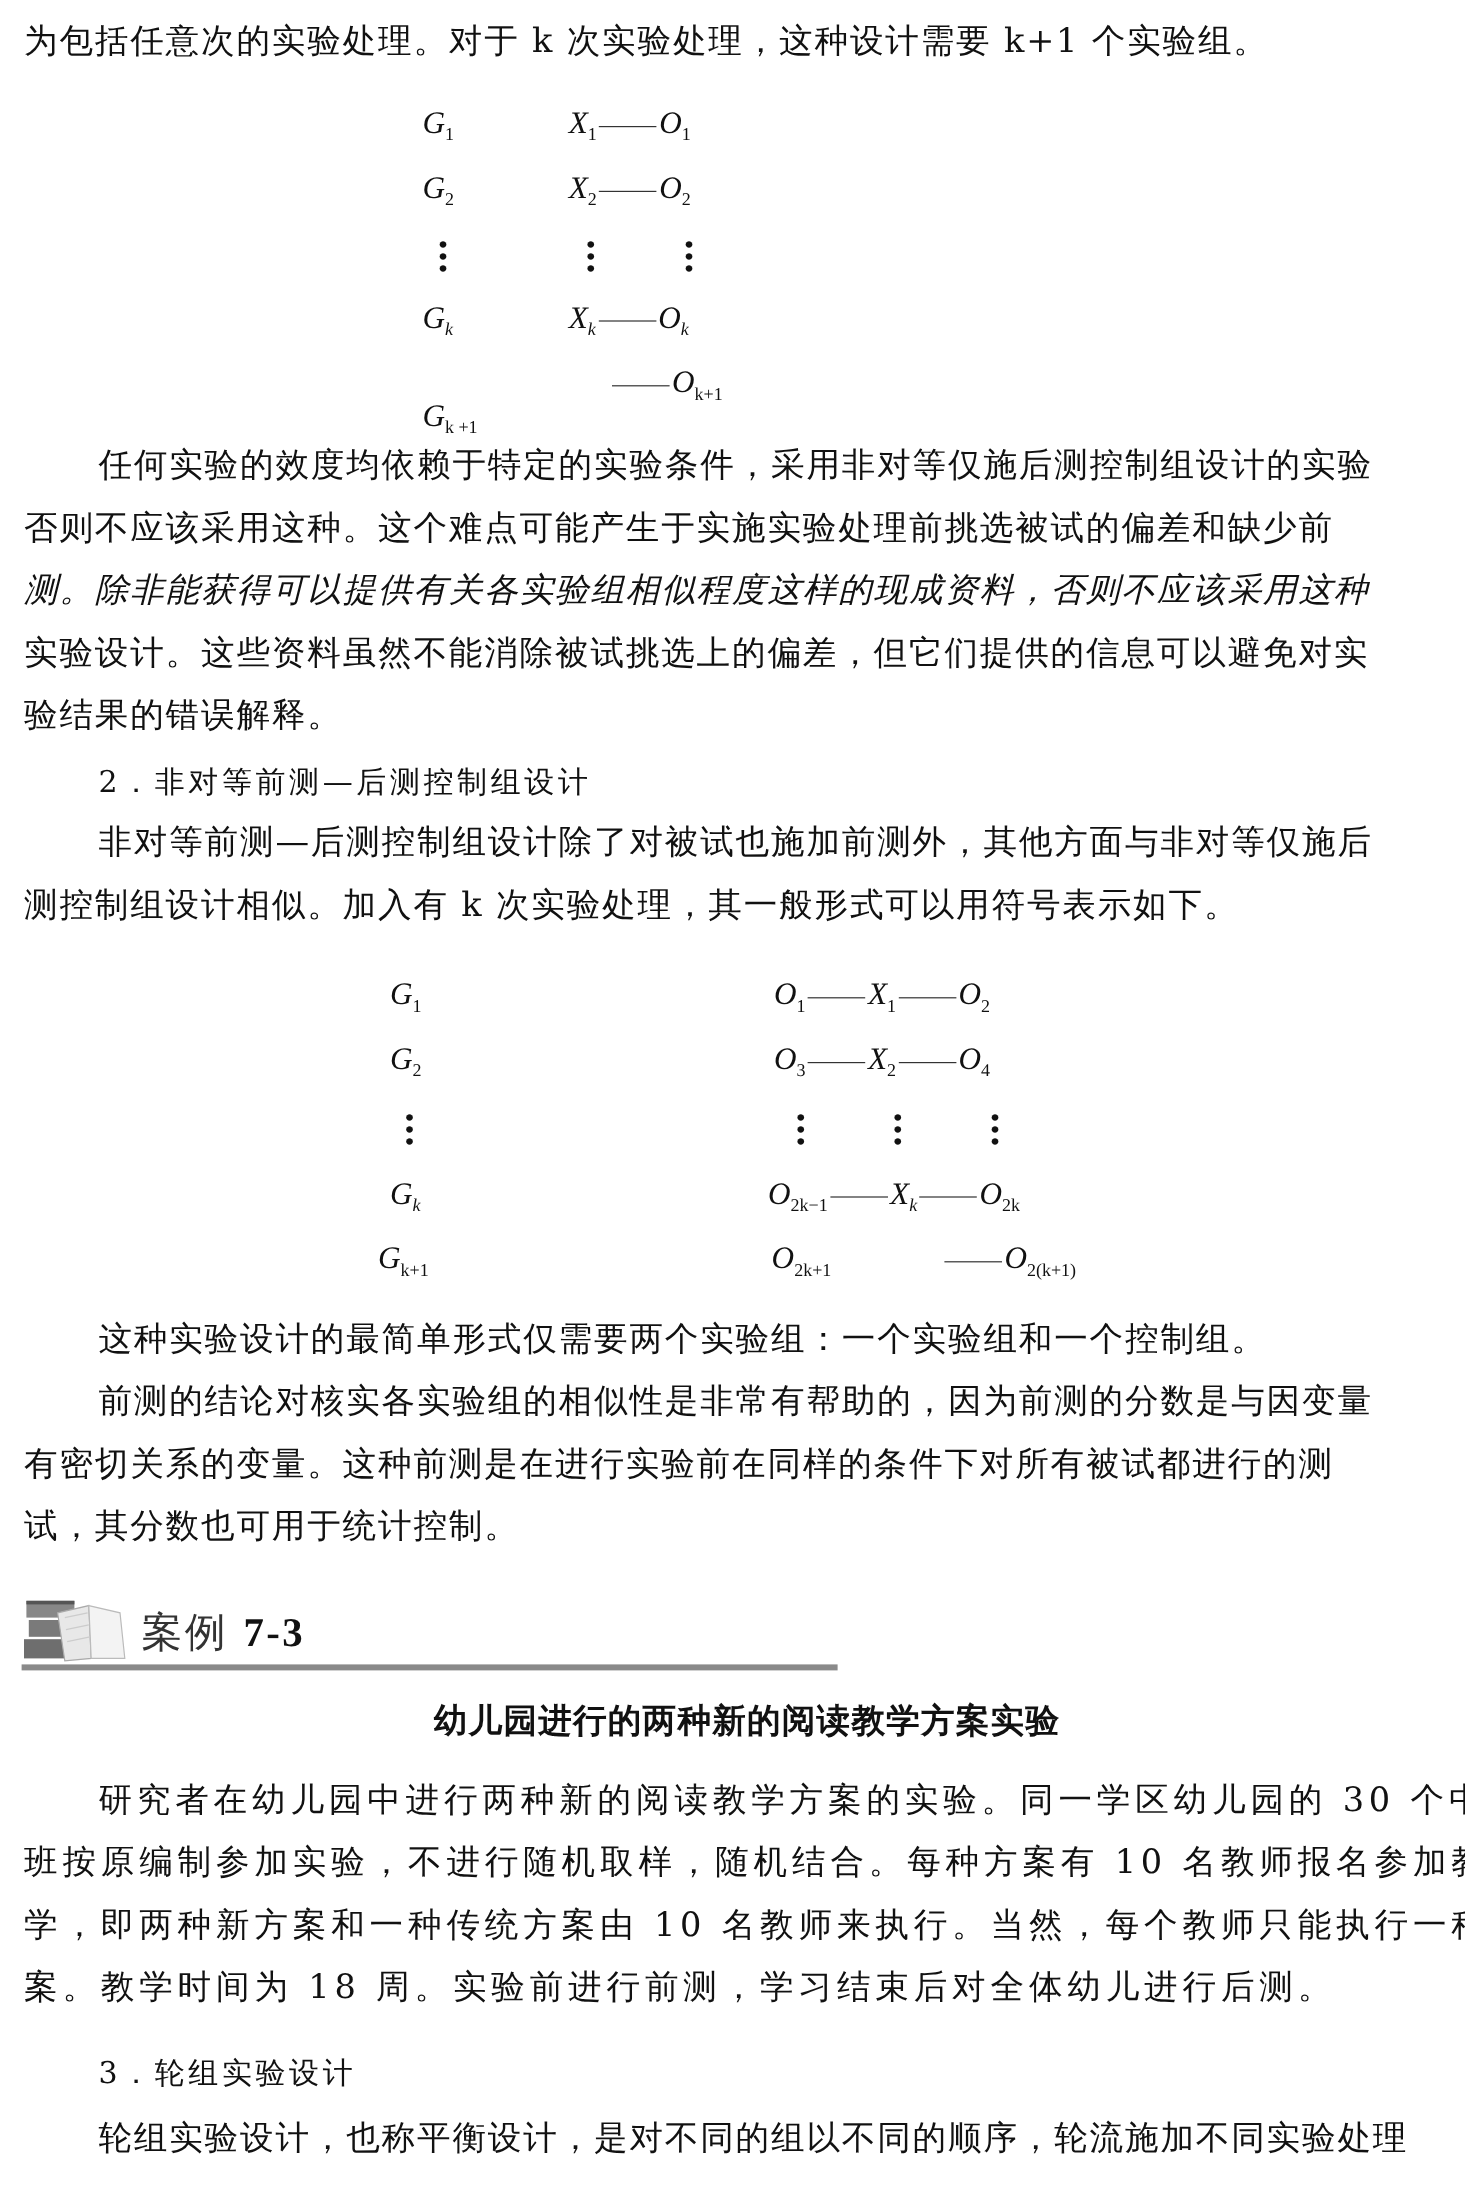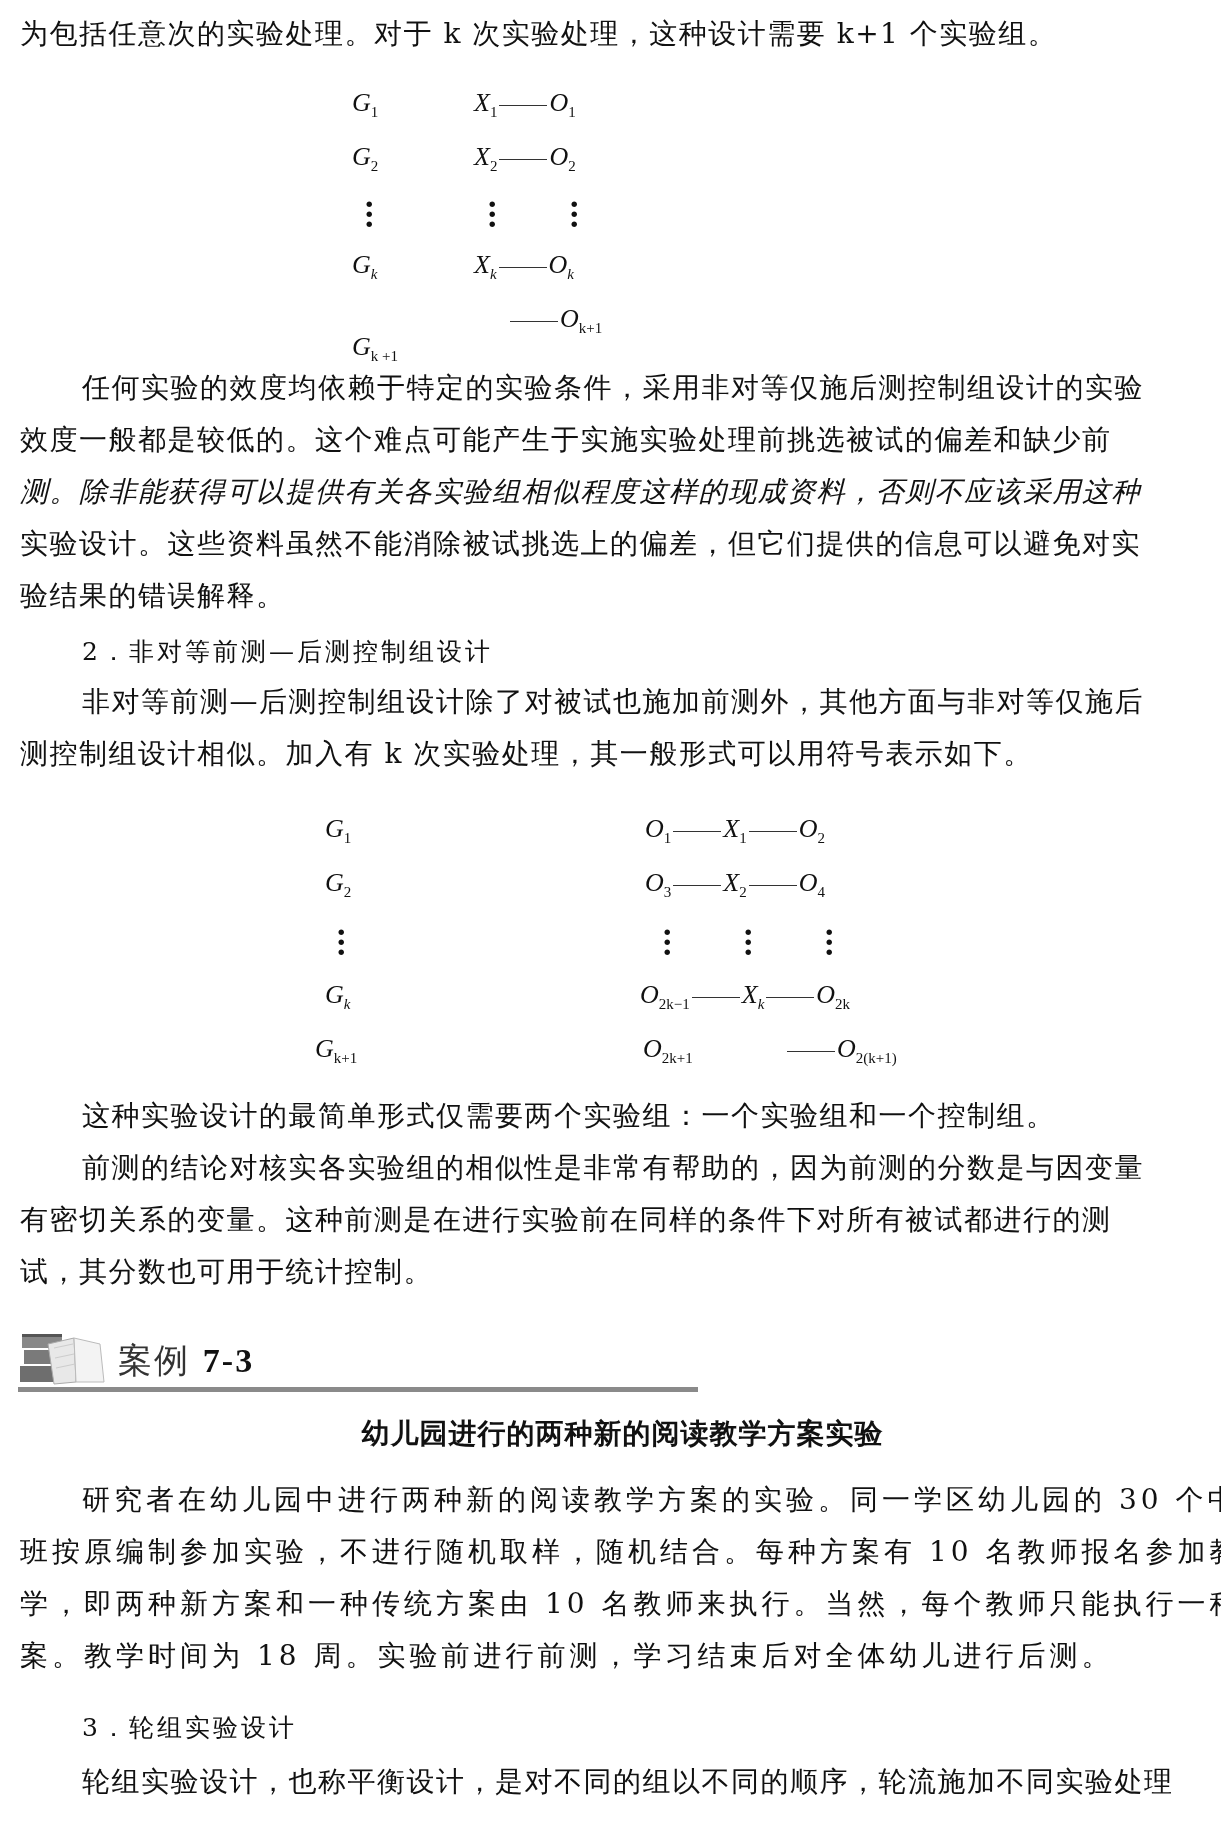"效度一般都是较低的。这个难点可能产生于实施实验处理前挑选被试的偏差和缺少前" div.line { text: 效度一般都是较低的 -> 否则不应该采用这种 }
